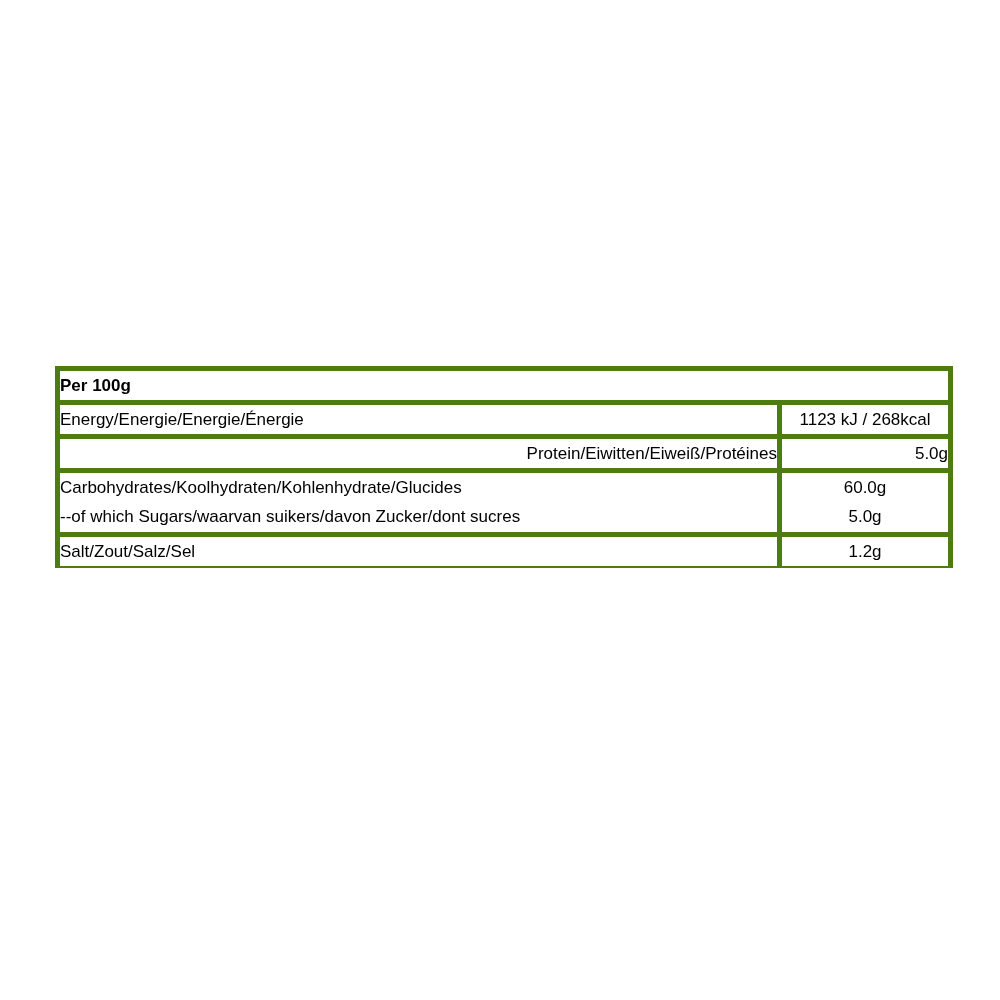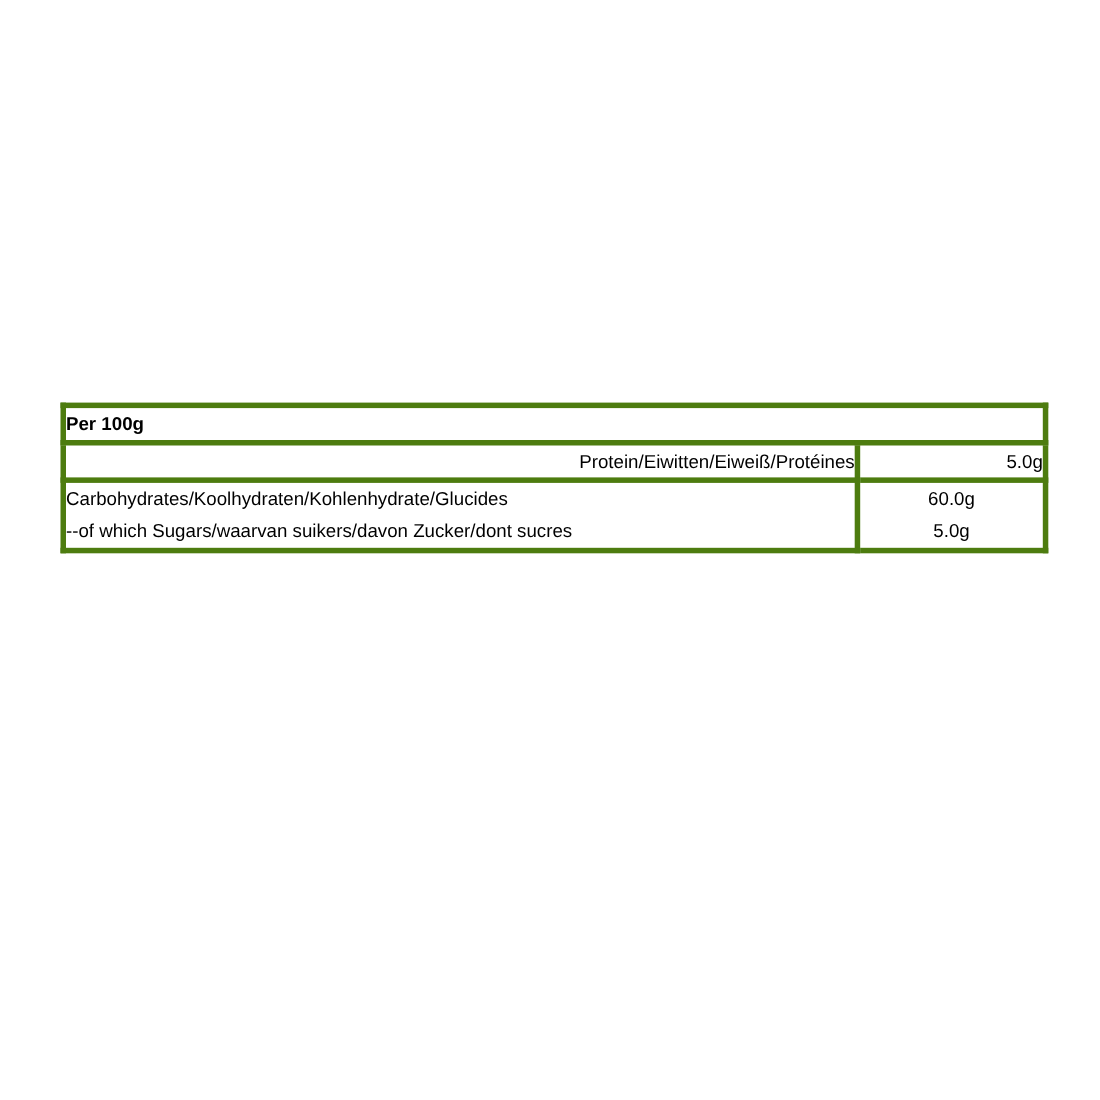"Energy/Energie/Energie/Énergie" tr.r-energy { html: none -> <tr> <td>Energy/Energie/Energie/Énergie</td> <td>1123 kJ / 268kcal</td> </tr> }
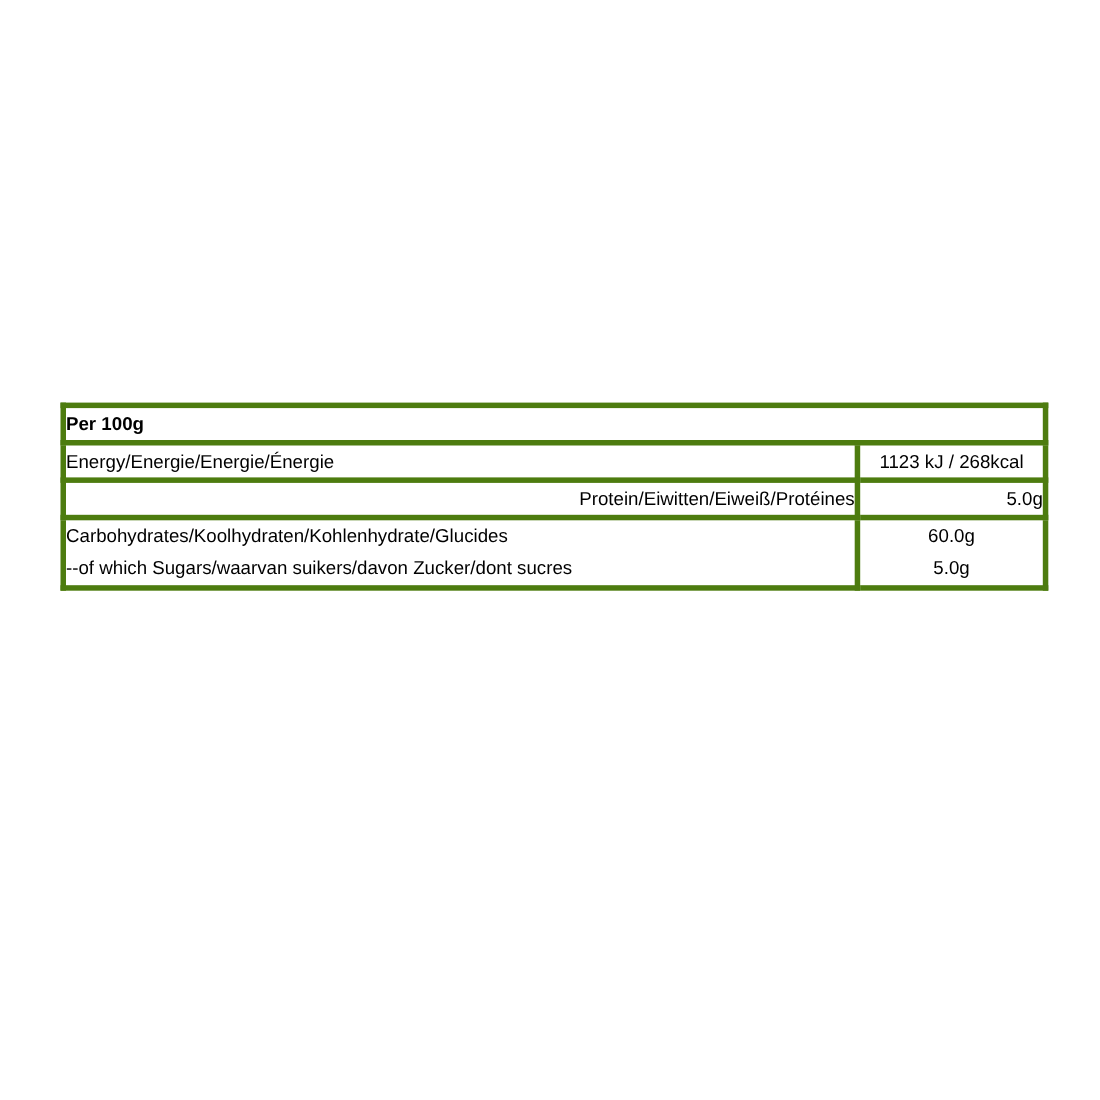"Salt/Zout/Salz/Sel" tr.r-salt { html: none -> <tr> <td>Salt/Zout/Salz/Sel</td> <td>1.2g</td> </tr> }
